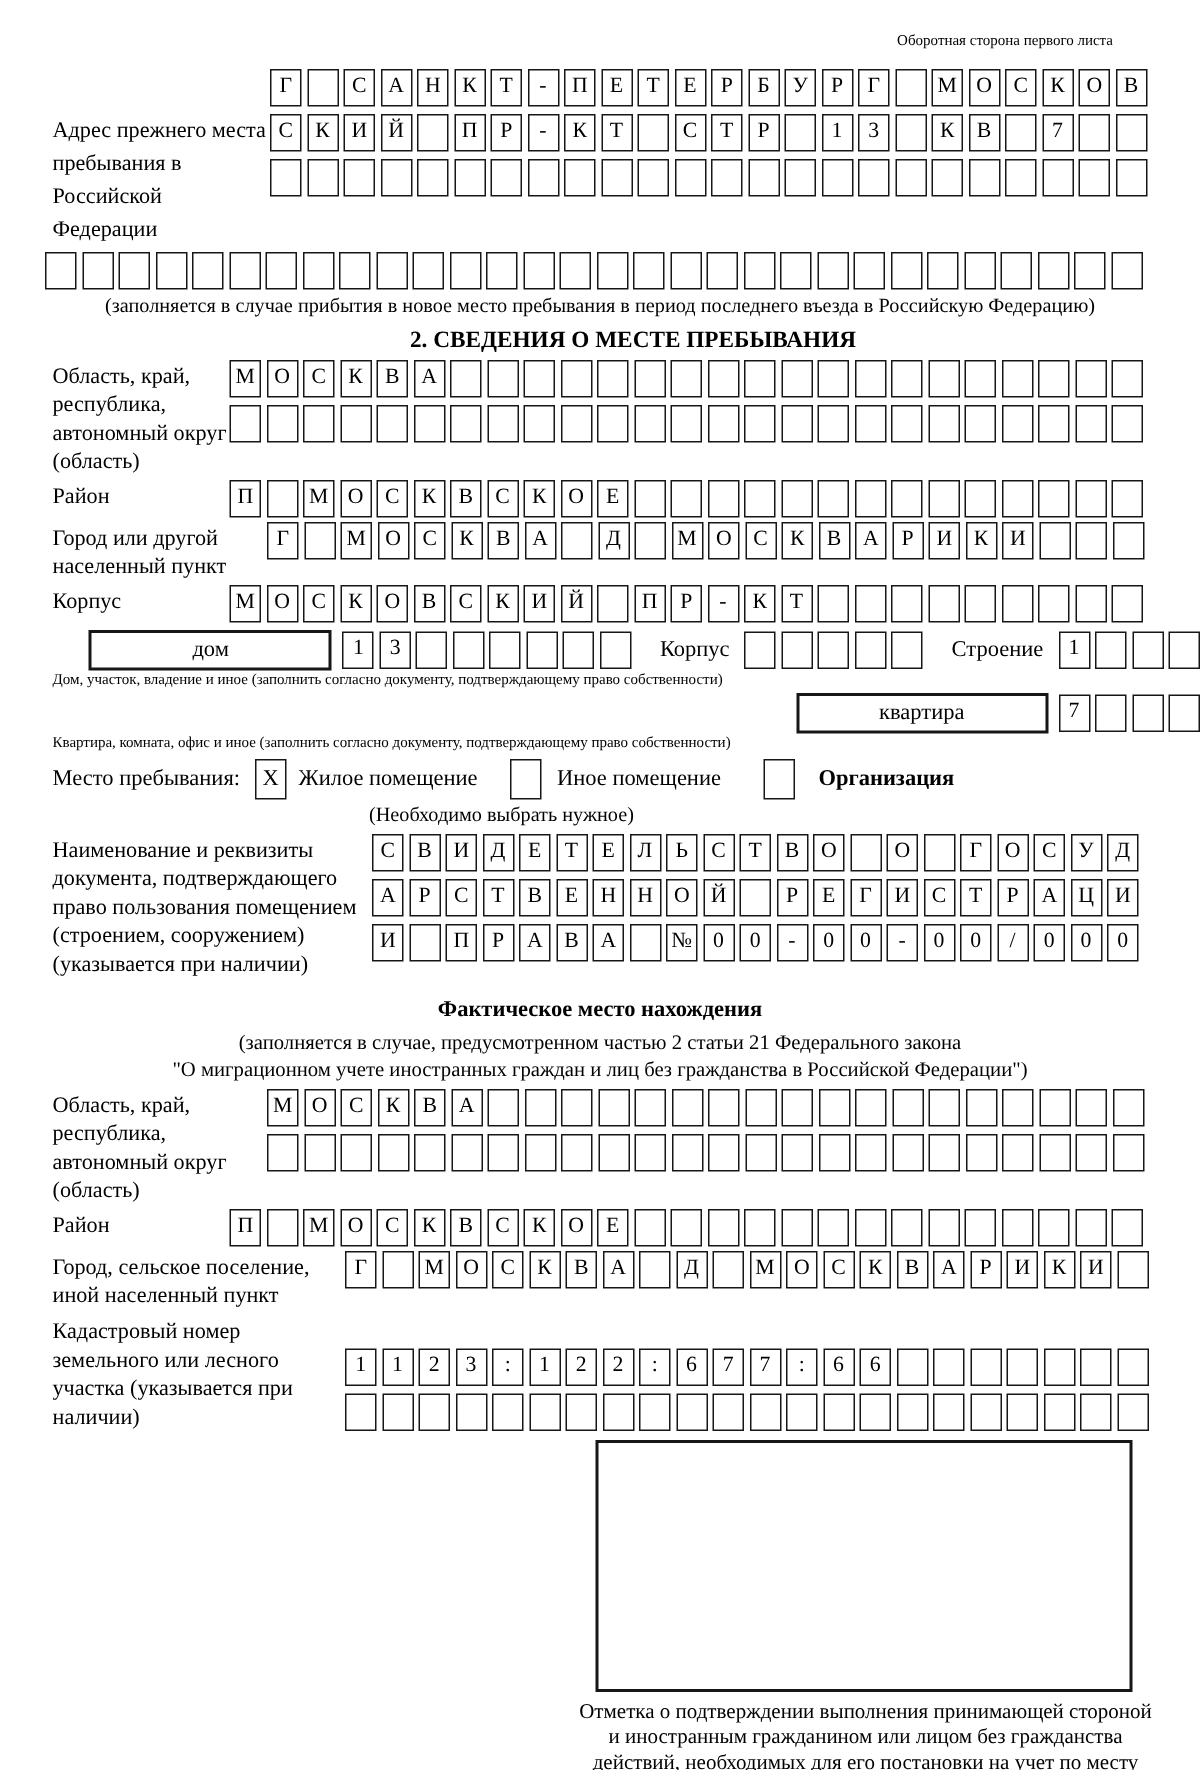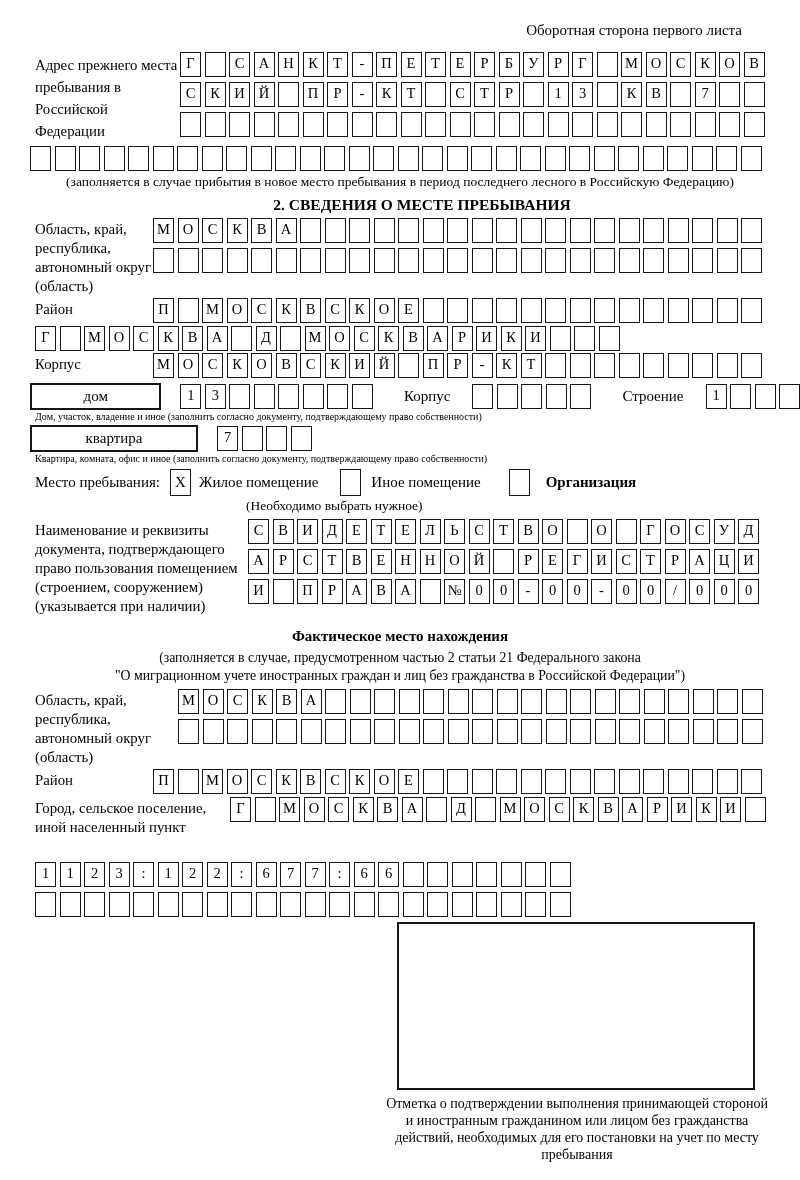"Оборотная сторона первого листа" .corner { font-size: 15px -> 10px }
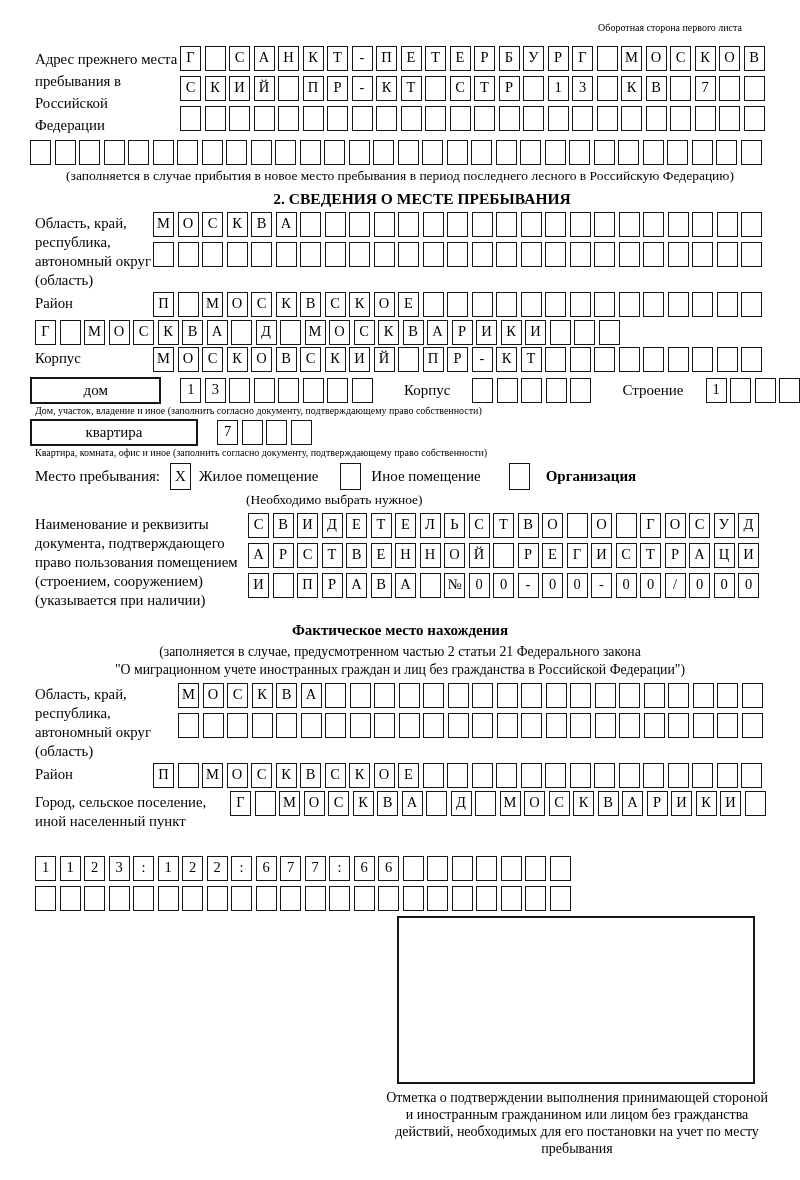"Адрес прежнего места пребывания в" .lh22 { margin-top: none -> 28px }
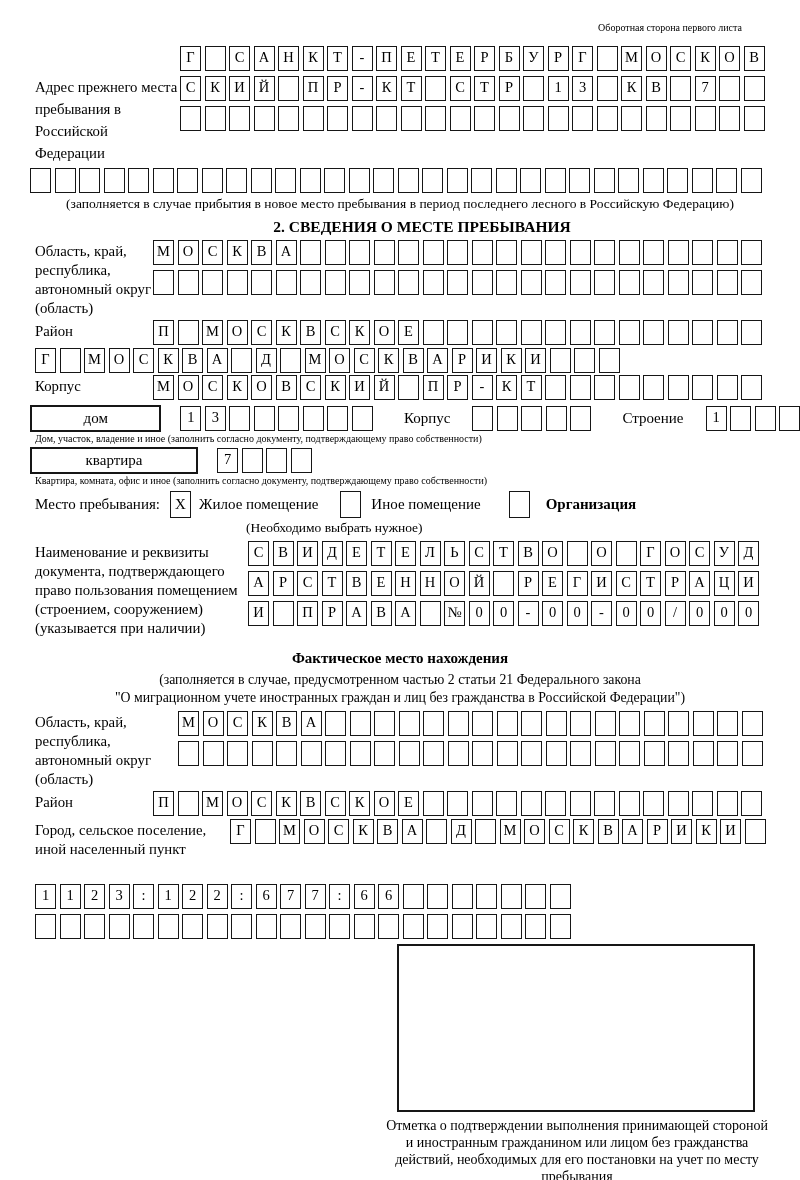"(заполняется в случае прибытия в" div.caption-center { text: лесного -> въезда }
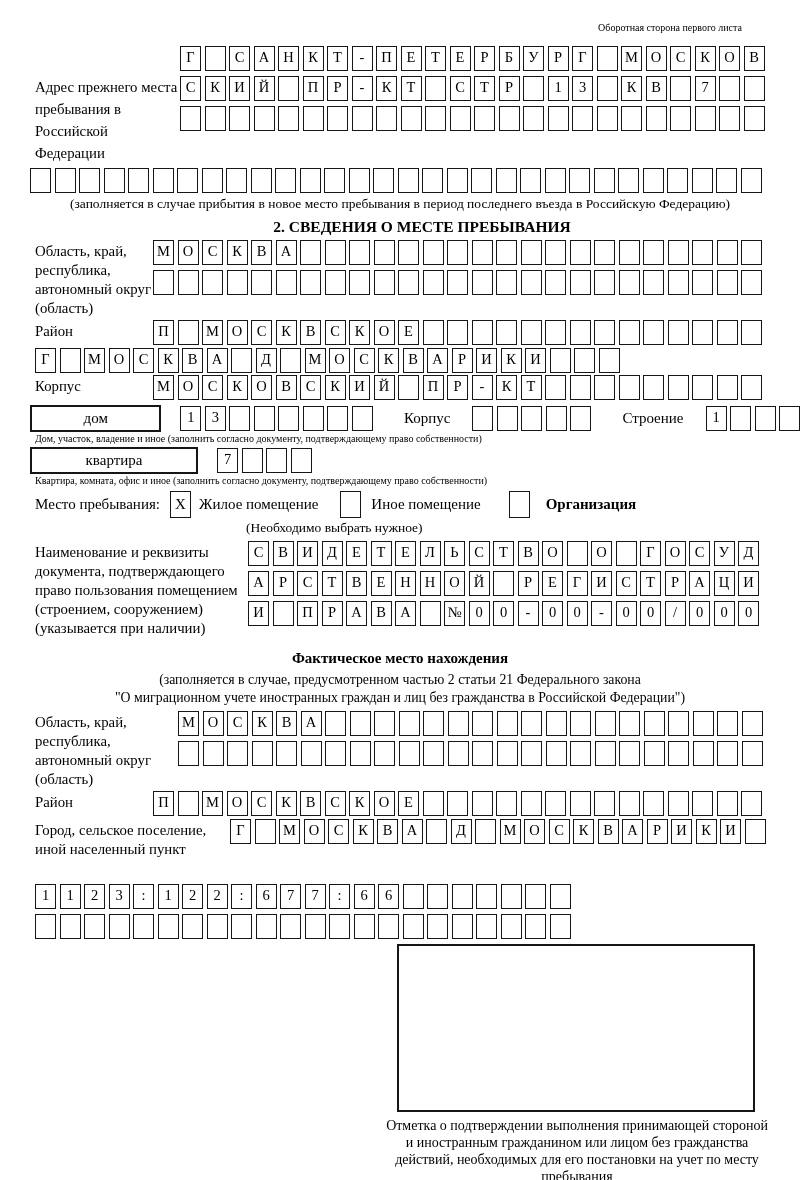"Город или другой населенный пункт" div.flabel { html: none -> <div>Город или другой населенный пункт</div> }
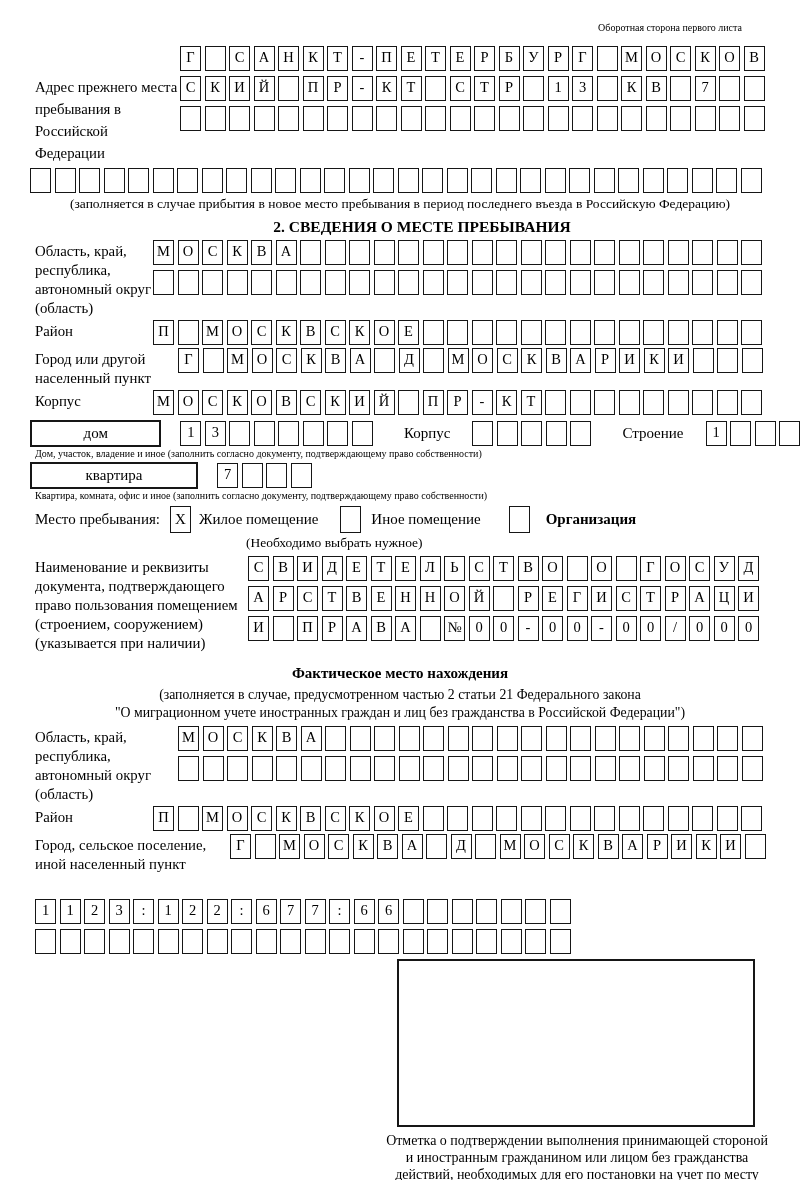"дом" .house-row { gap: 19px -> 7px; justify-content: none -> flex-end }
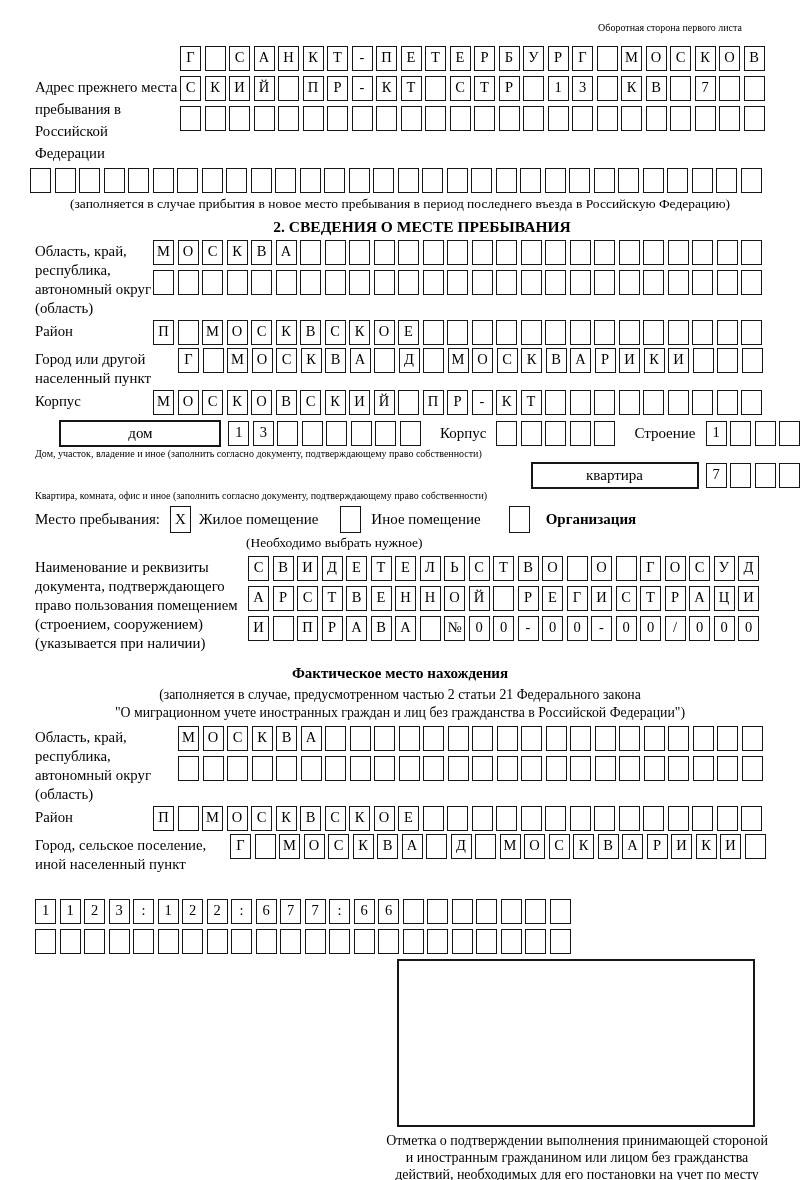"Кадастровый номер земельного или лесного" div.flabel { html: none -> <div>Кадастровый номер земельного или лесного участка (указывается при наличии)</div> }
